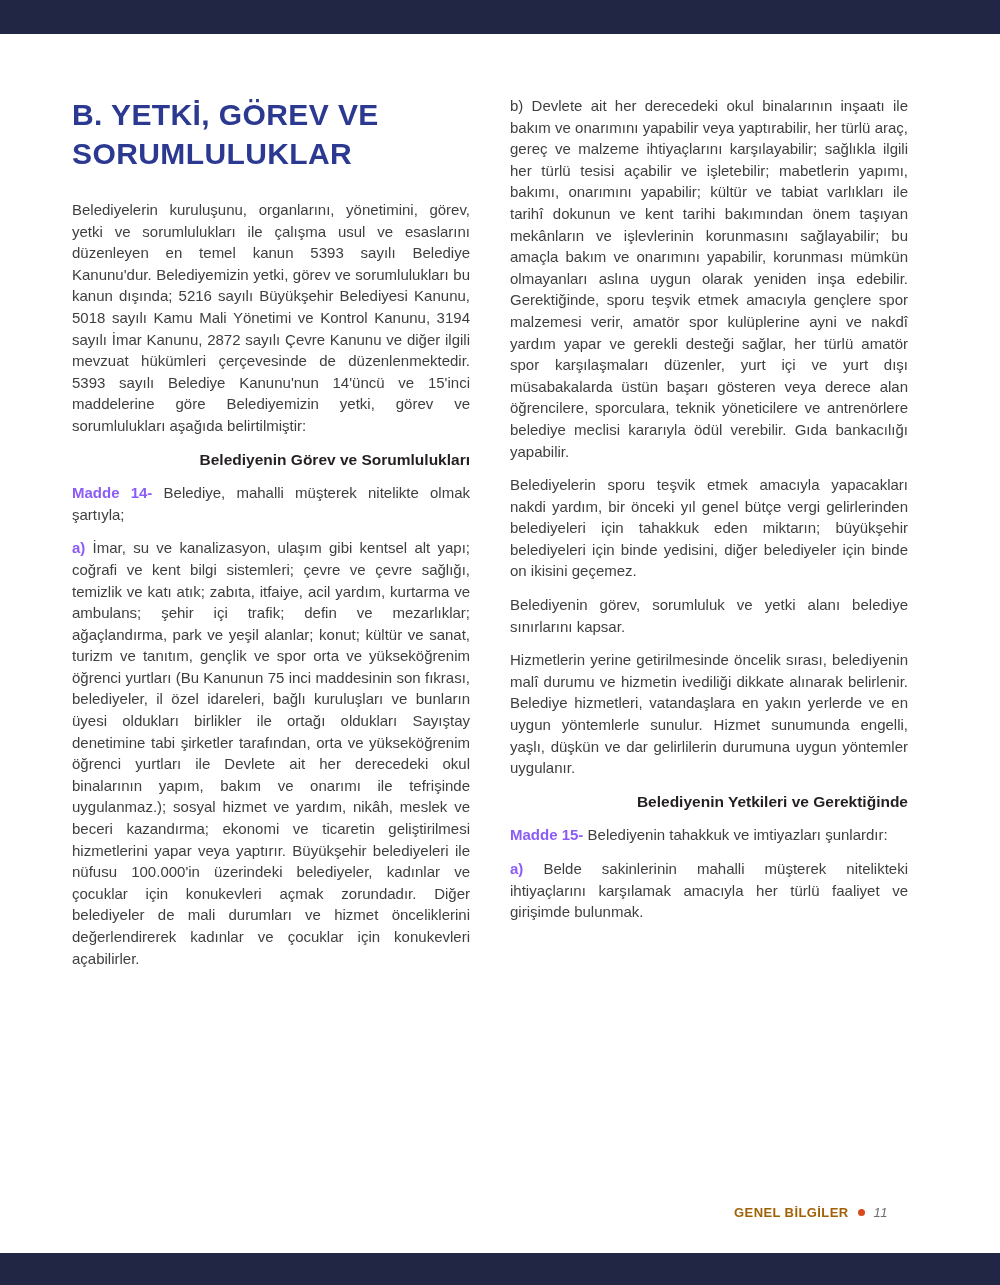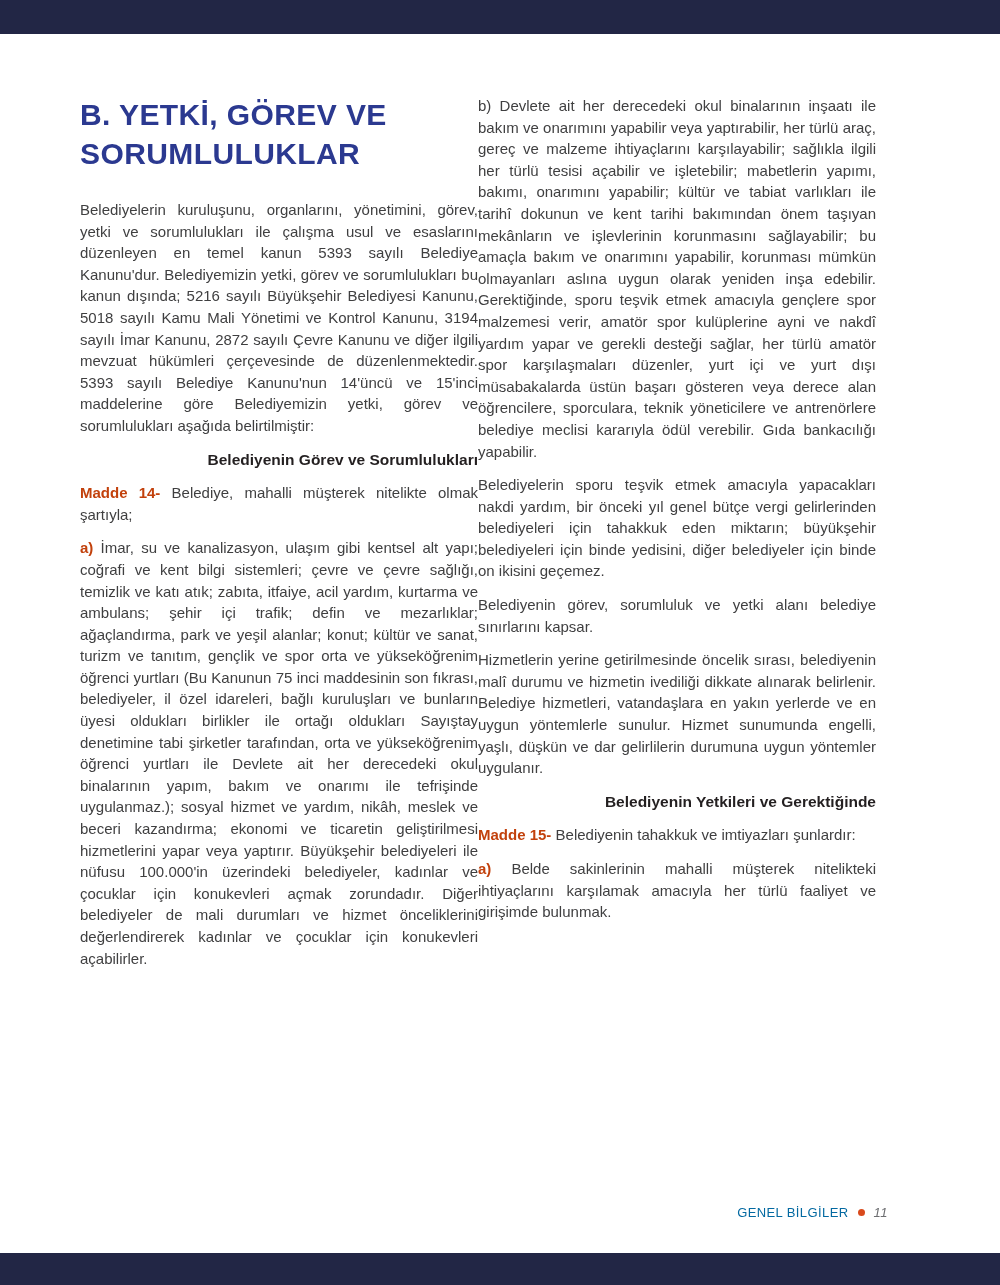"B. YETKİ, GÖREV VE" .content { gap: none -> 40px; left: 80px -> 72px }
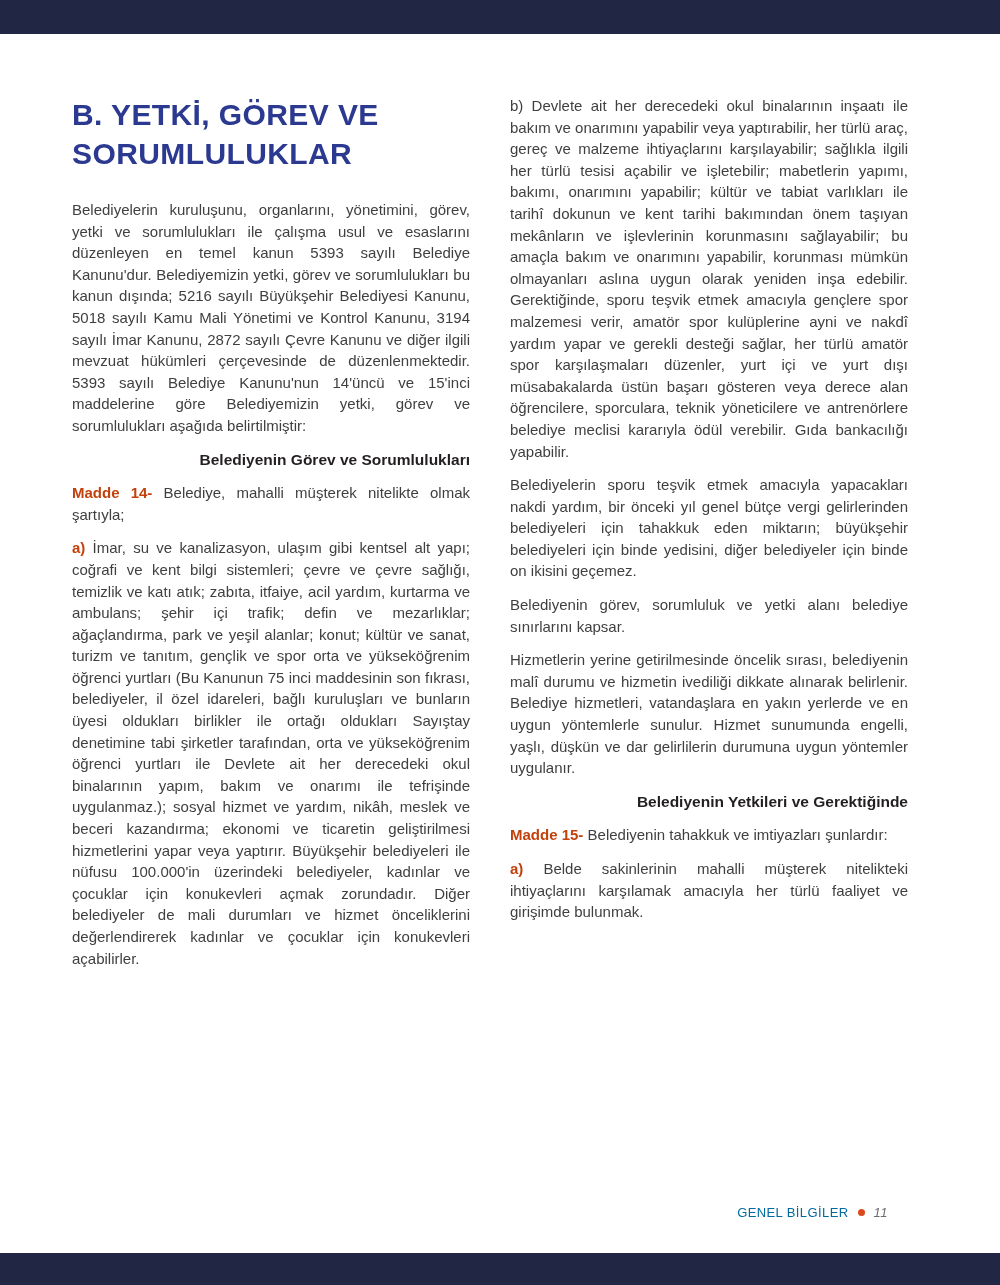"Madde 14-" strong.lead { color: #c2410c -> #8b5cf6 }
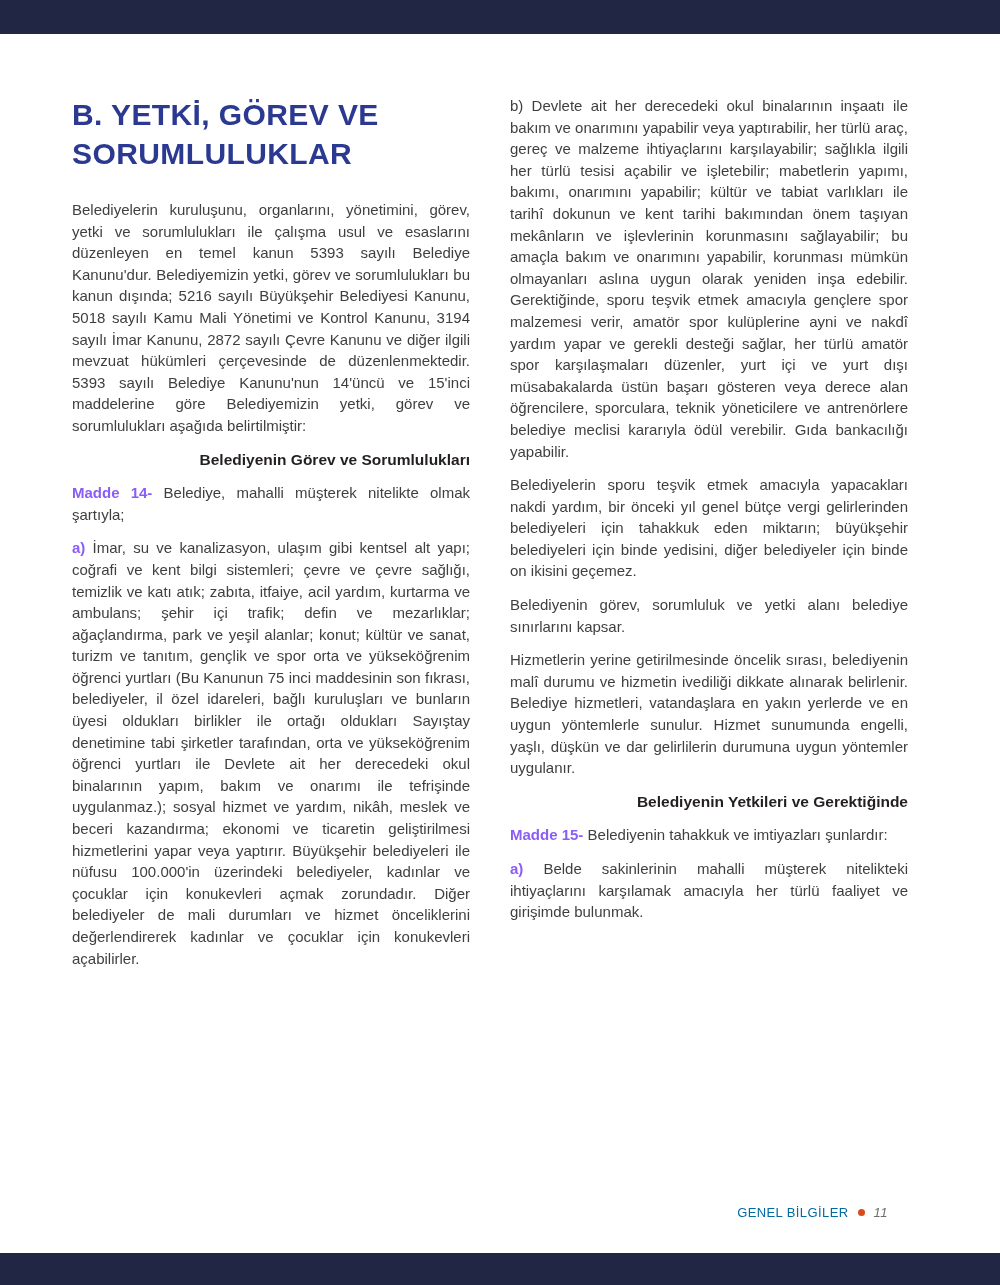"GENEL BİLGİLER" .footer-label { color: #0369a1 -> #a16207; font-weight: 400 -> 700 }
